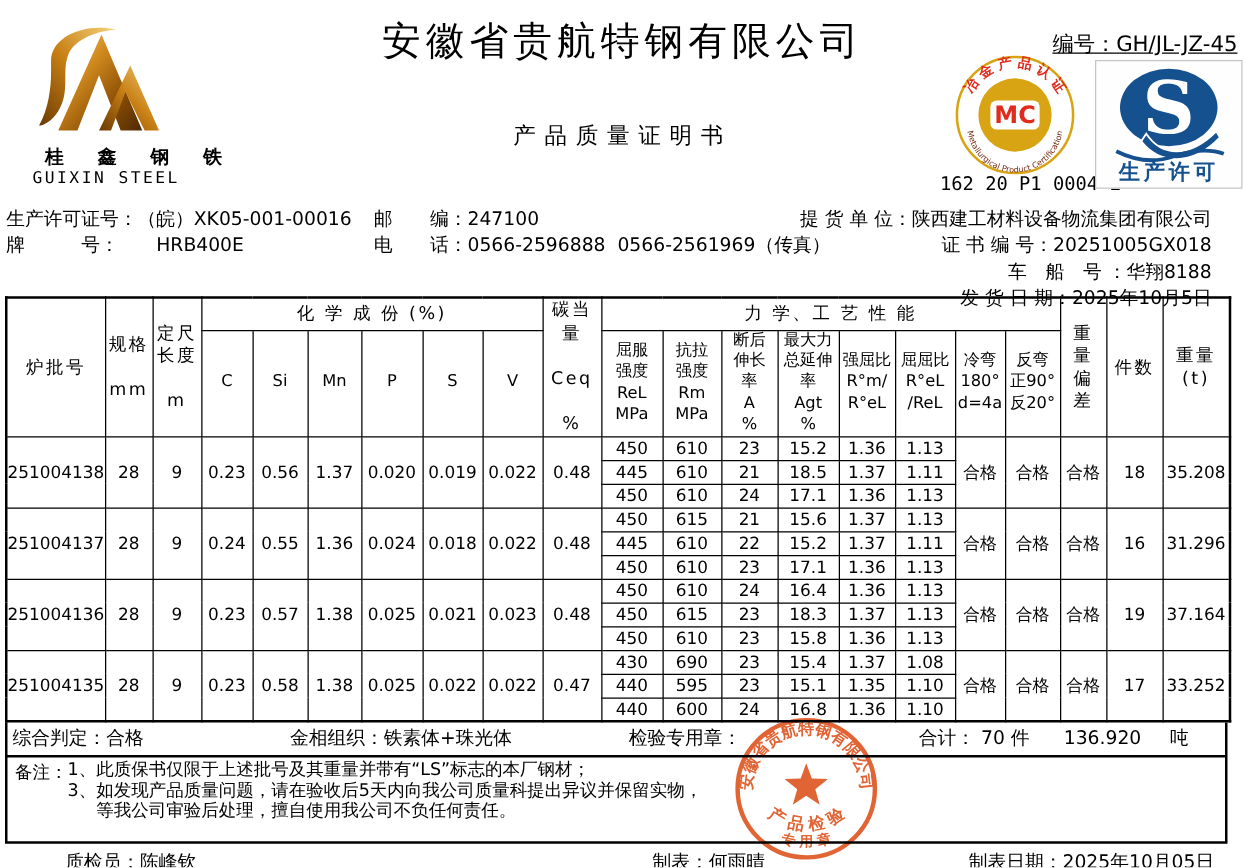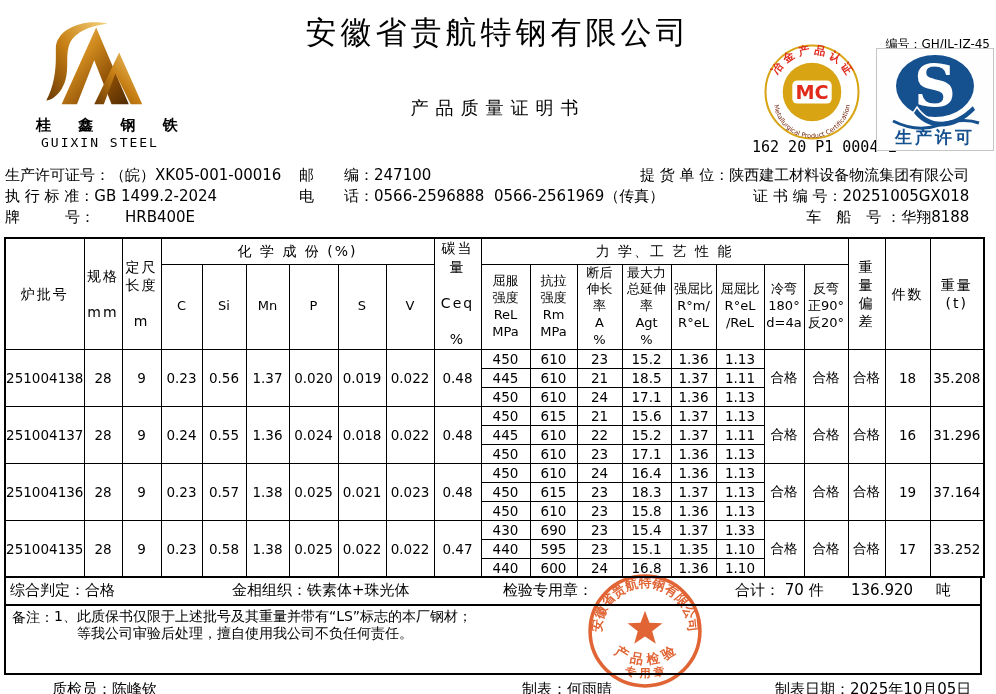"编号：GH/JL-JZ-45" .serial { font-size: 12px -> 17px; text-decoration: none -> underline; top: 36px -> 24px }
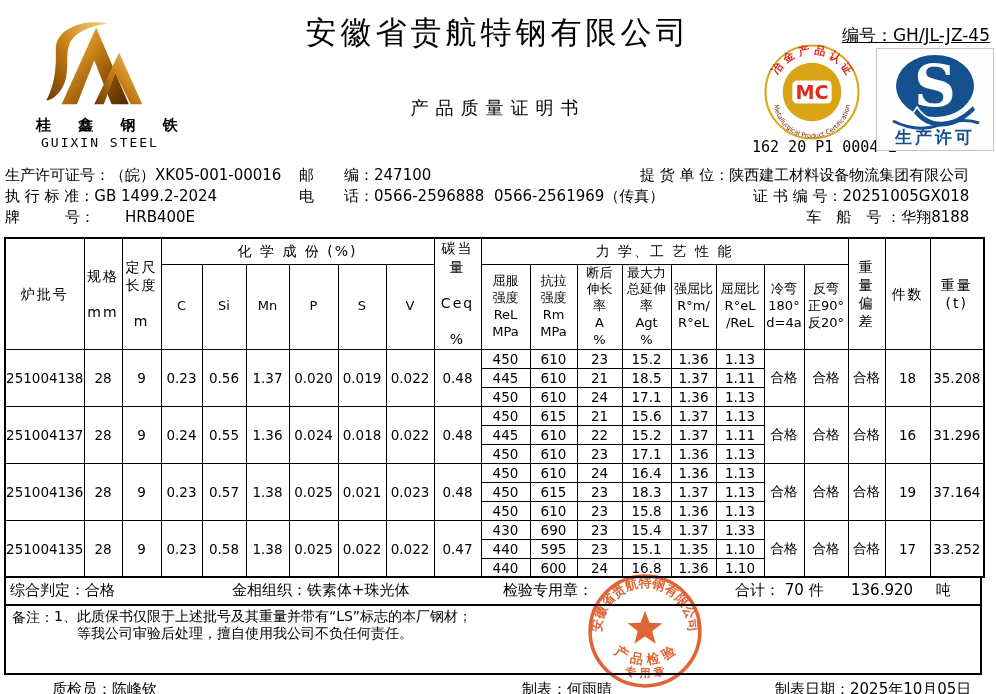"桂 鑫 钢 铁" .logo-box { text-align: center -> none }
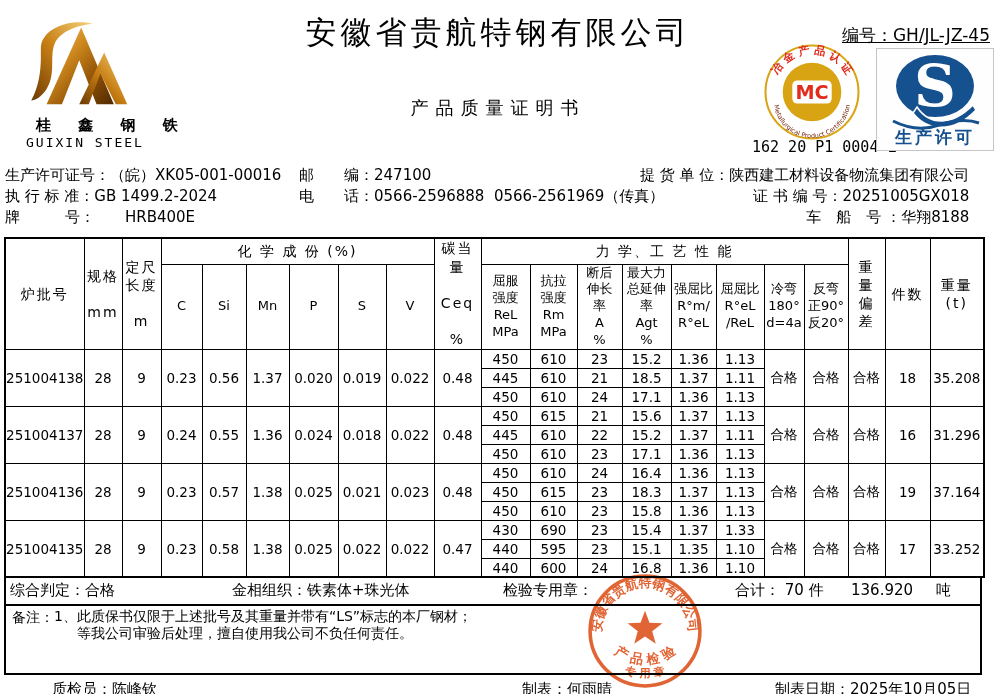"执 行 标 准：GB 1499.2-2024" div.info-line { html: <div><span>执 行 标 准：</span><span>GB 1499.2-2024</span></div> -> none }
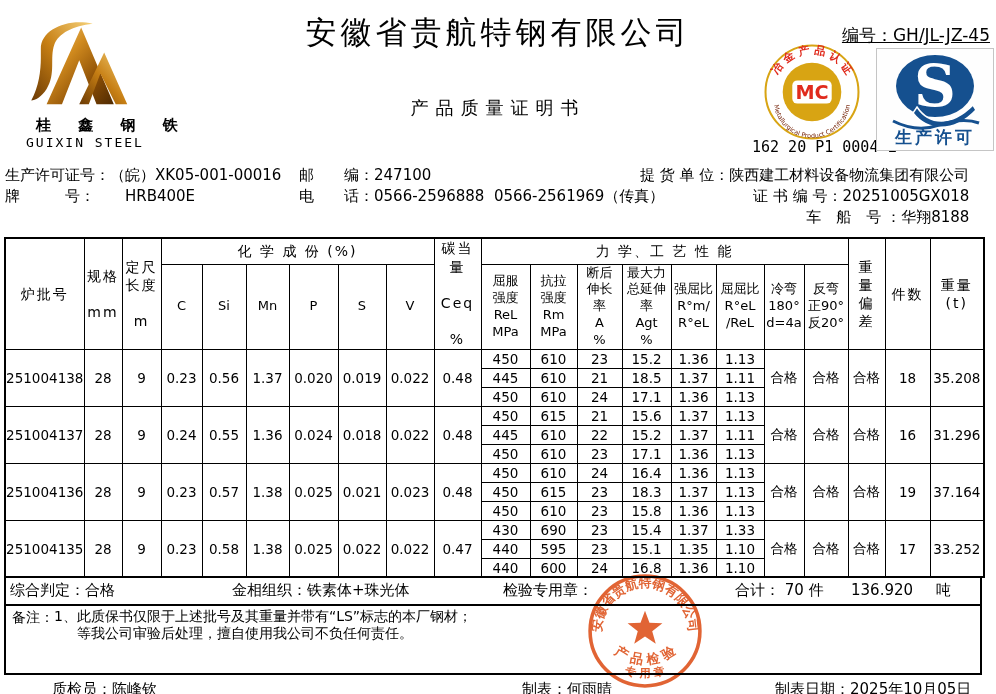"发 货 日 期：2025年10月5日" div.info-line { html: none -> <div><span>发 货 日 期：</span><span>2025年10月5日</span></div> }
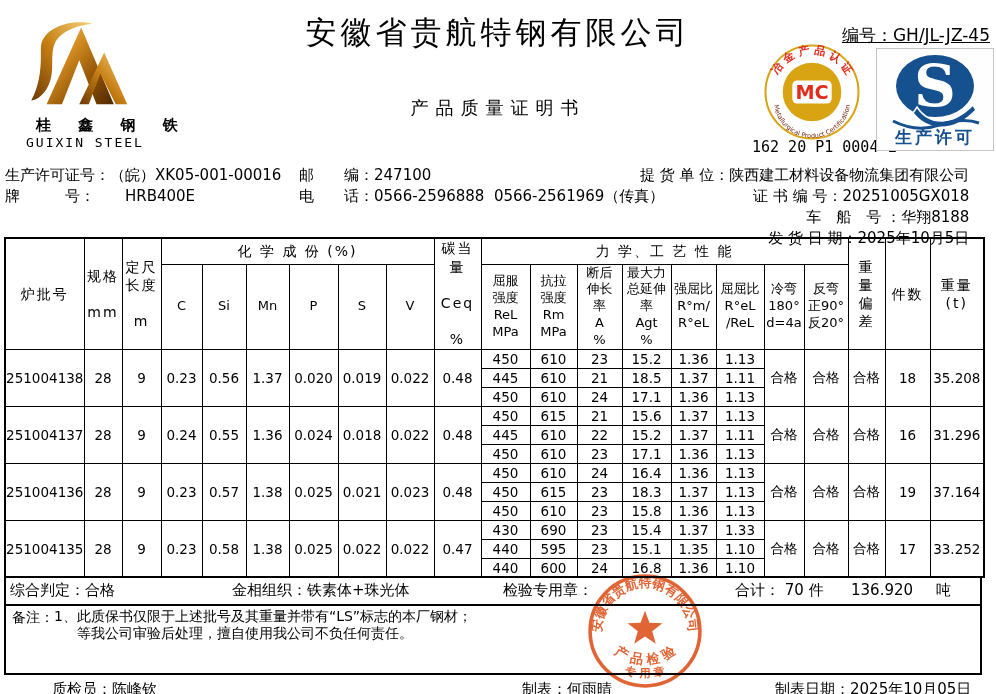"1.33" td { text: 1.33 -> 1.08 }
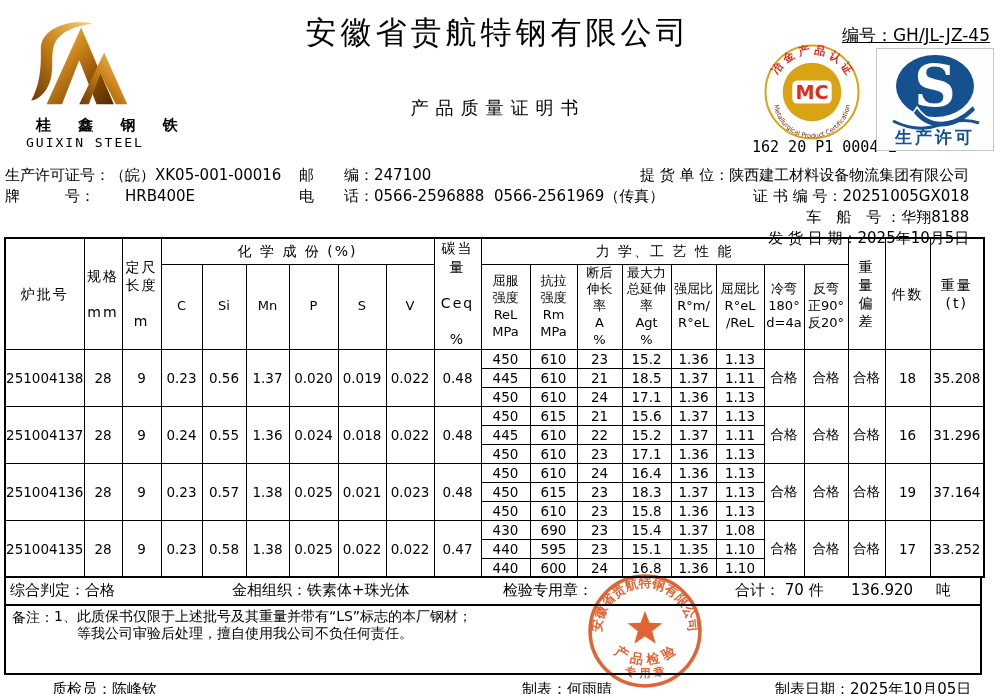"3、如发现产品质量问题，请在验收后5天内向我公司质量科提出异议并保留实物，" div.note-line { html: none -> <div>3、如发现产品质量问题，请在验收后5天内向我公司质量科提出异议并保留实物，</div> }
